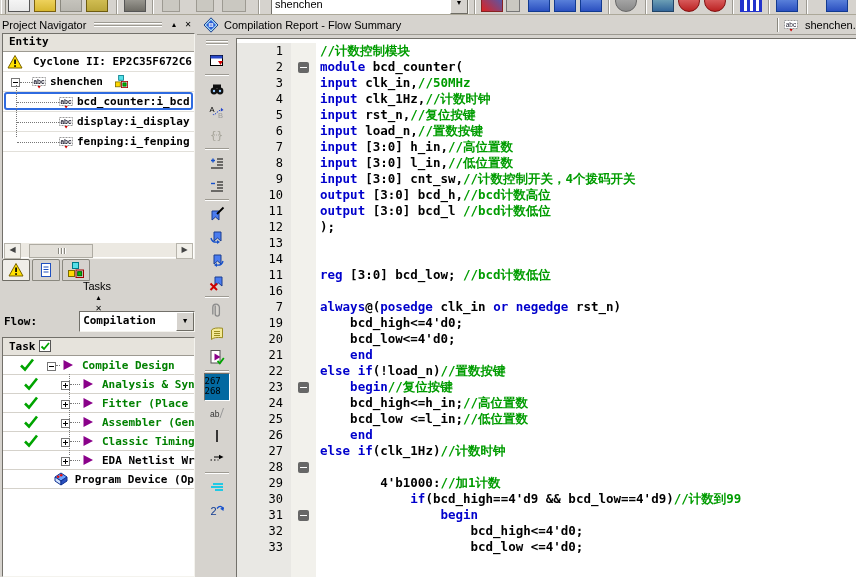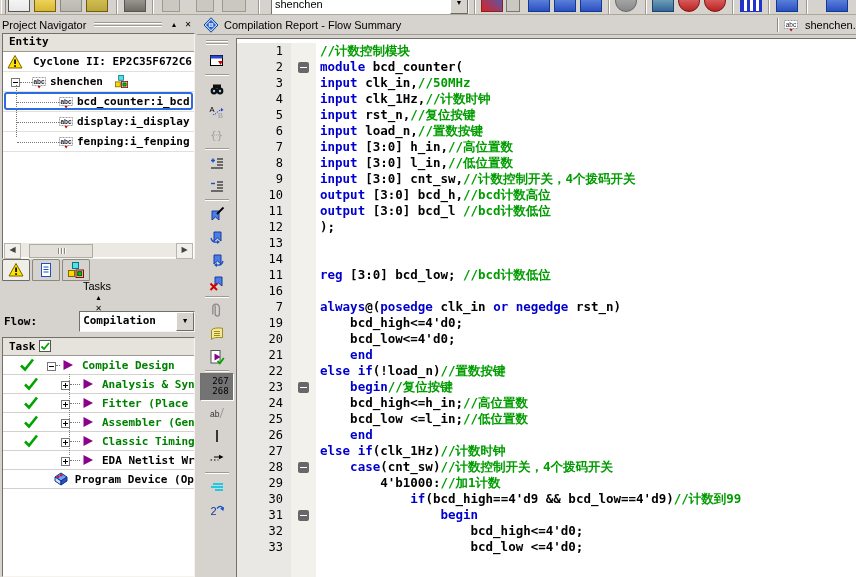"267" .vt-count { background: #737373 -> #0369a1; padding-left: 8px -> none; text-align: center -> none }
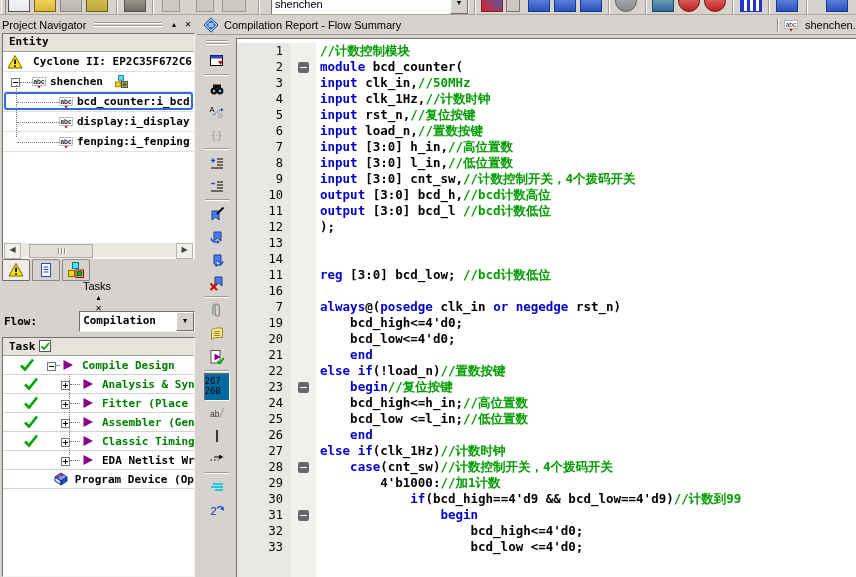"case(cnt_sw)//计数控制开关，4个拨码开关" span.codec { html: <span><span> </span><span>case</span><span>(cnt_sw)</span><span>//计数控制开关，4个拨码开关</span></span> -> none }
